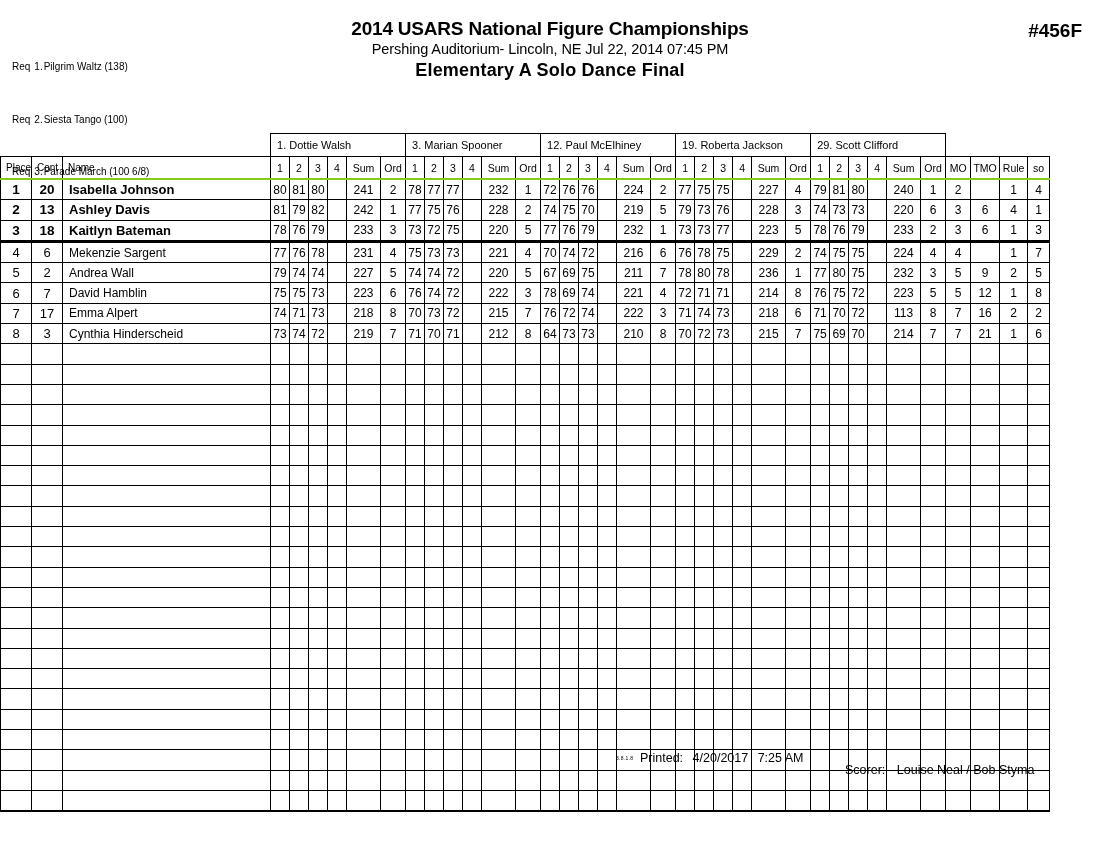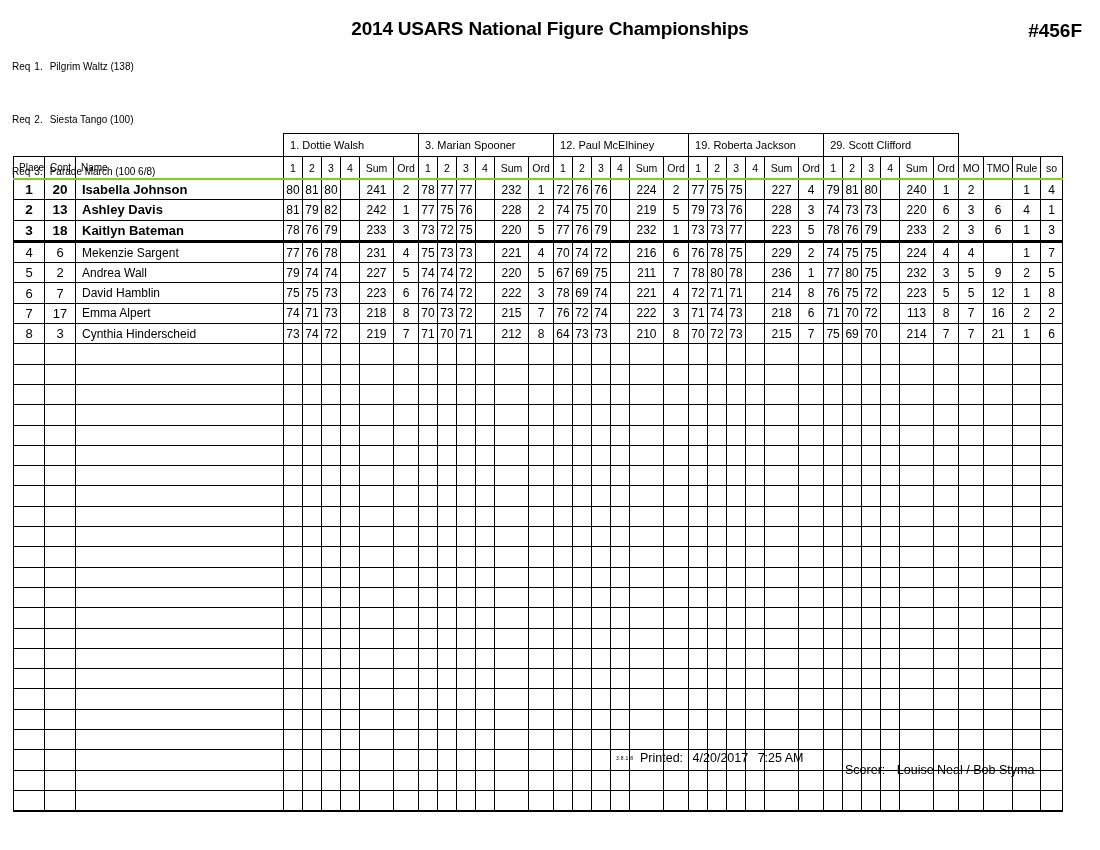"Pershing Auditorium- Lincoln, NE Jul" div { html: none -> <div>Pershing Auditorium- Lincoln, NE Jul 22, 2014 07:45 PM</div> }
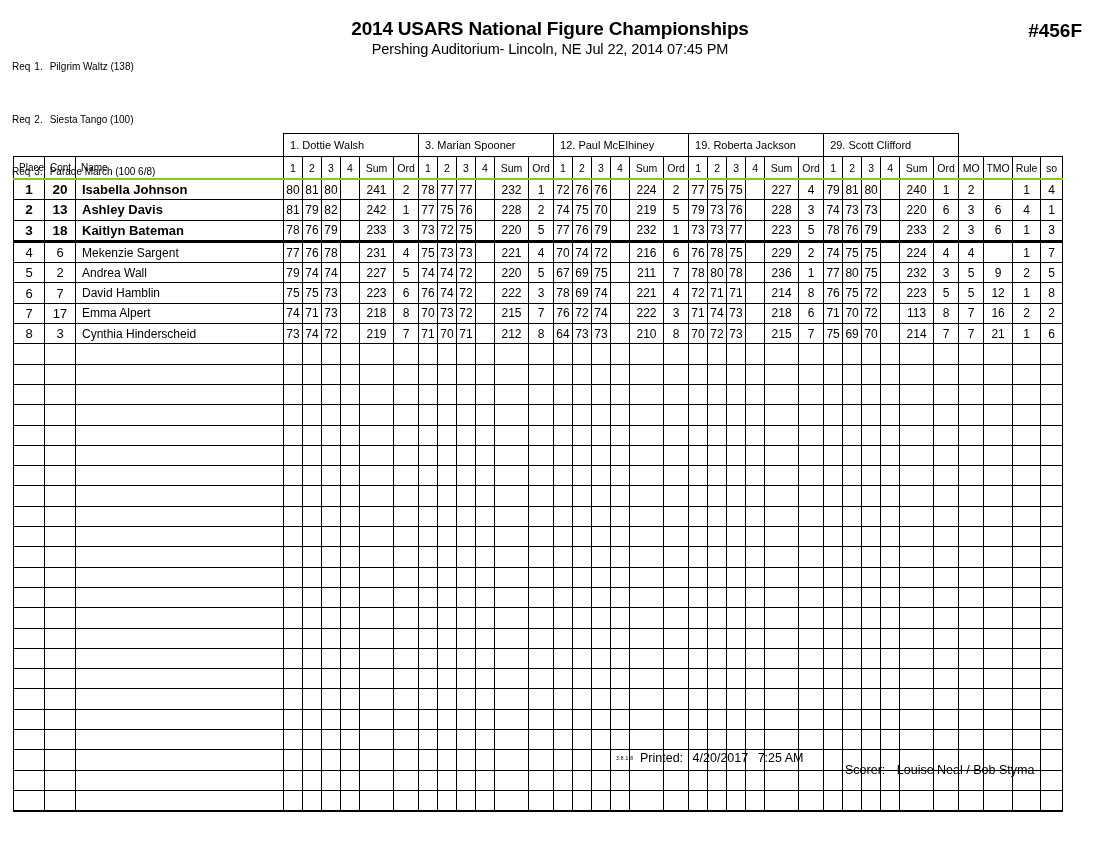"Pilgrim Waltz (138)" #req-list .req-name { margin-left: 7px -> 1px }
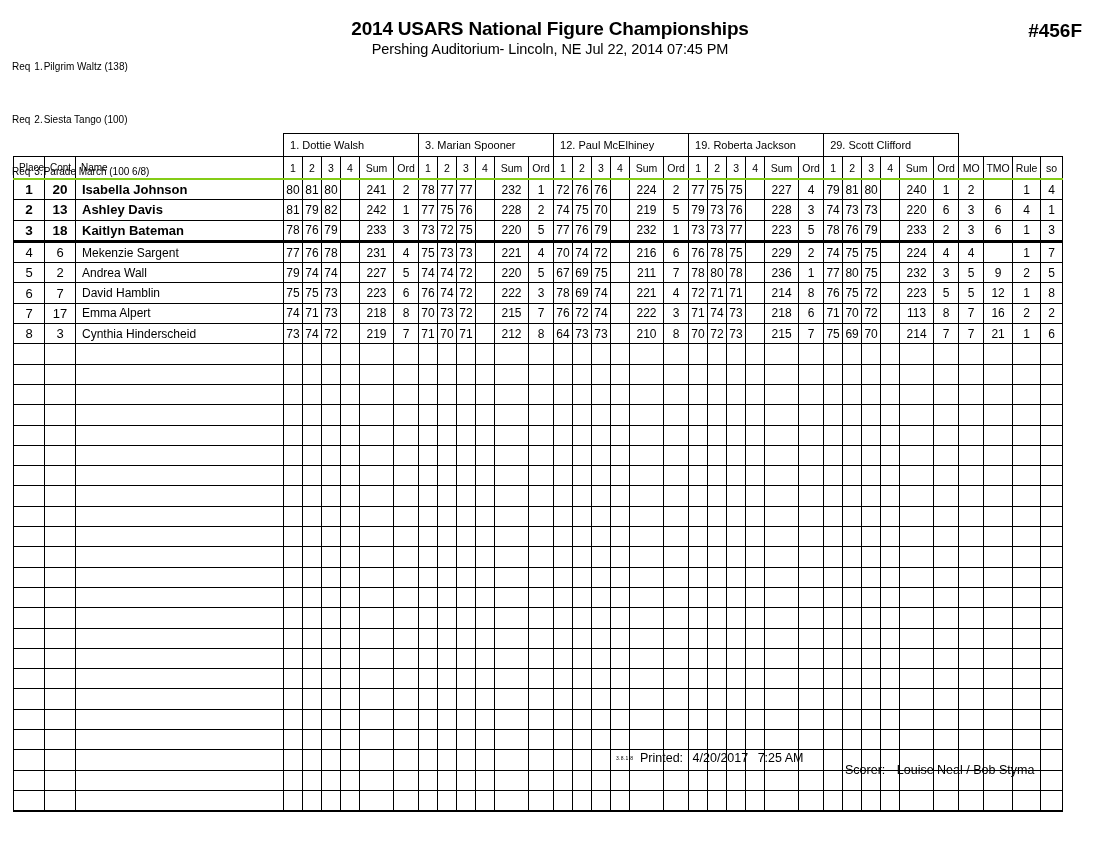"Elementary A Solo Dance Final" div { html: none -> <div>Elementary A Solo Dance Final</div> }
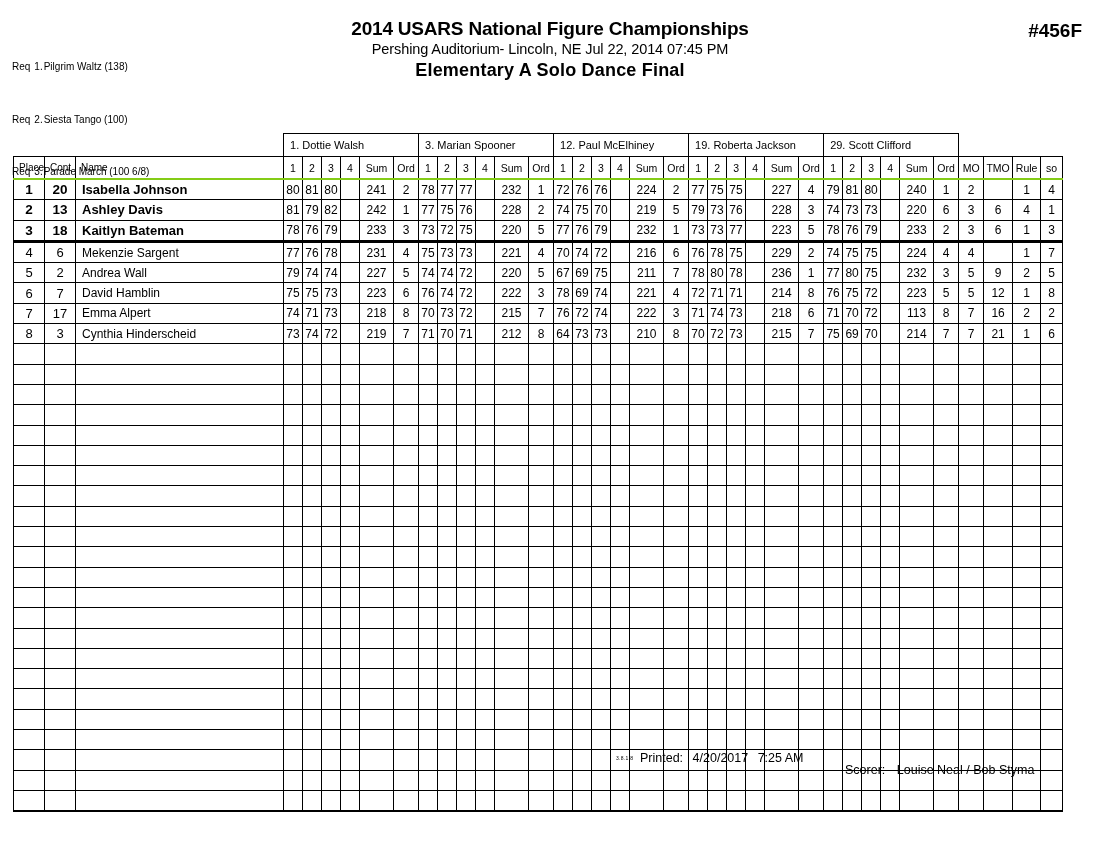"1. Dottie Walsh" #sheet { left: 13px -> 0 }
